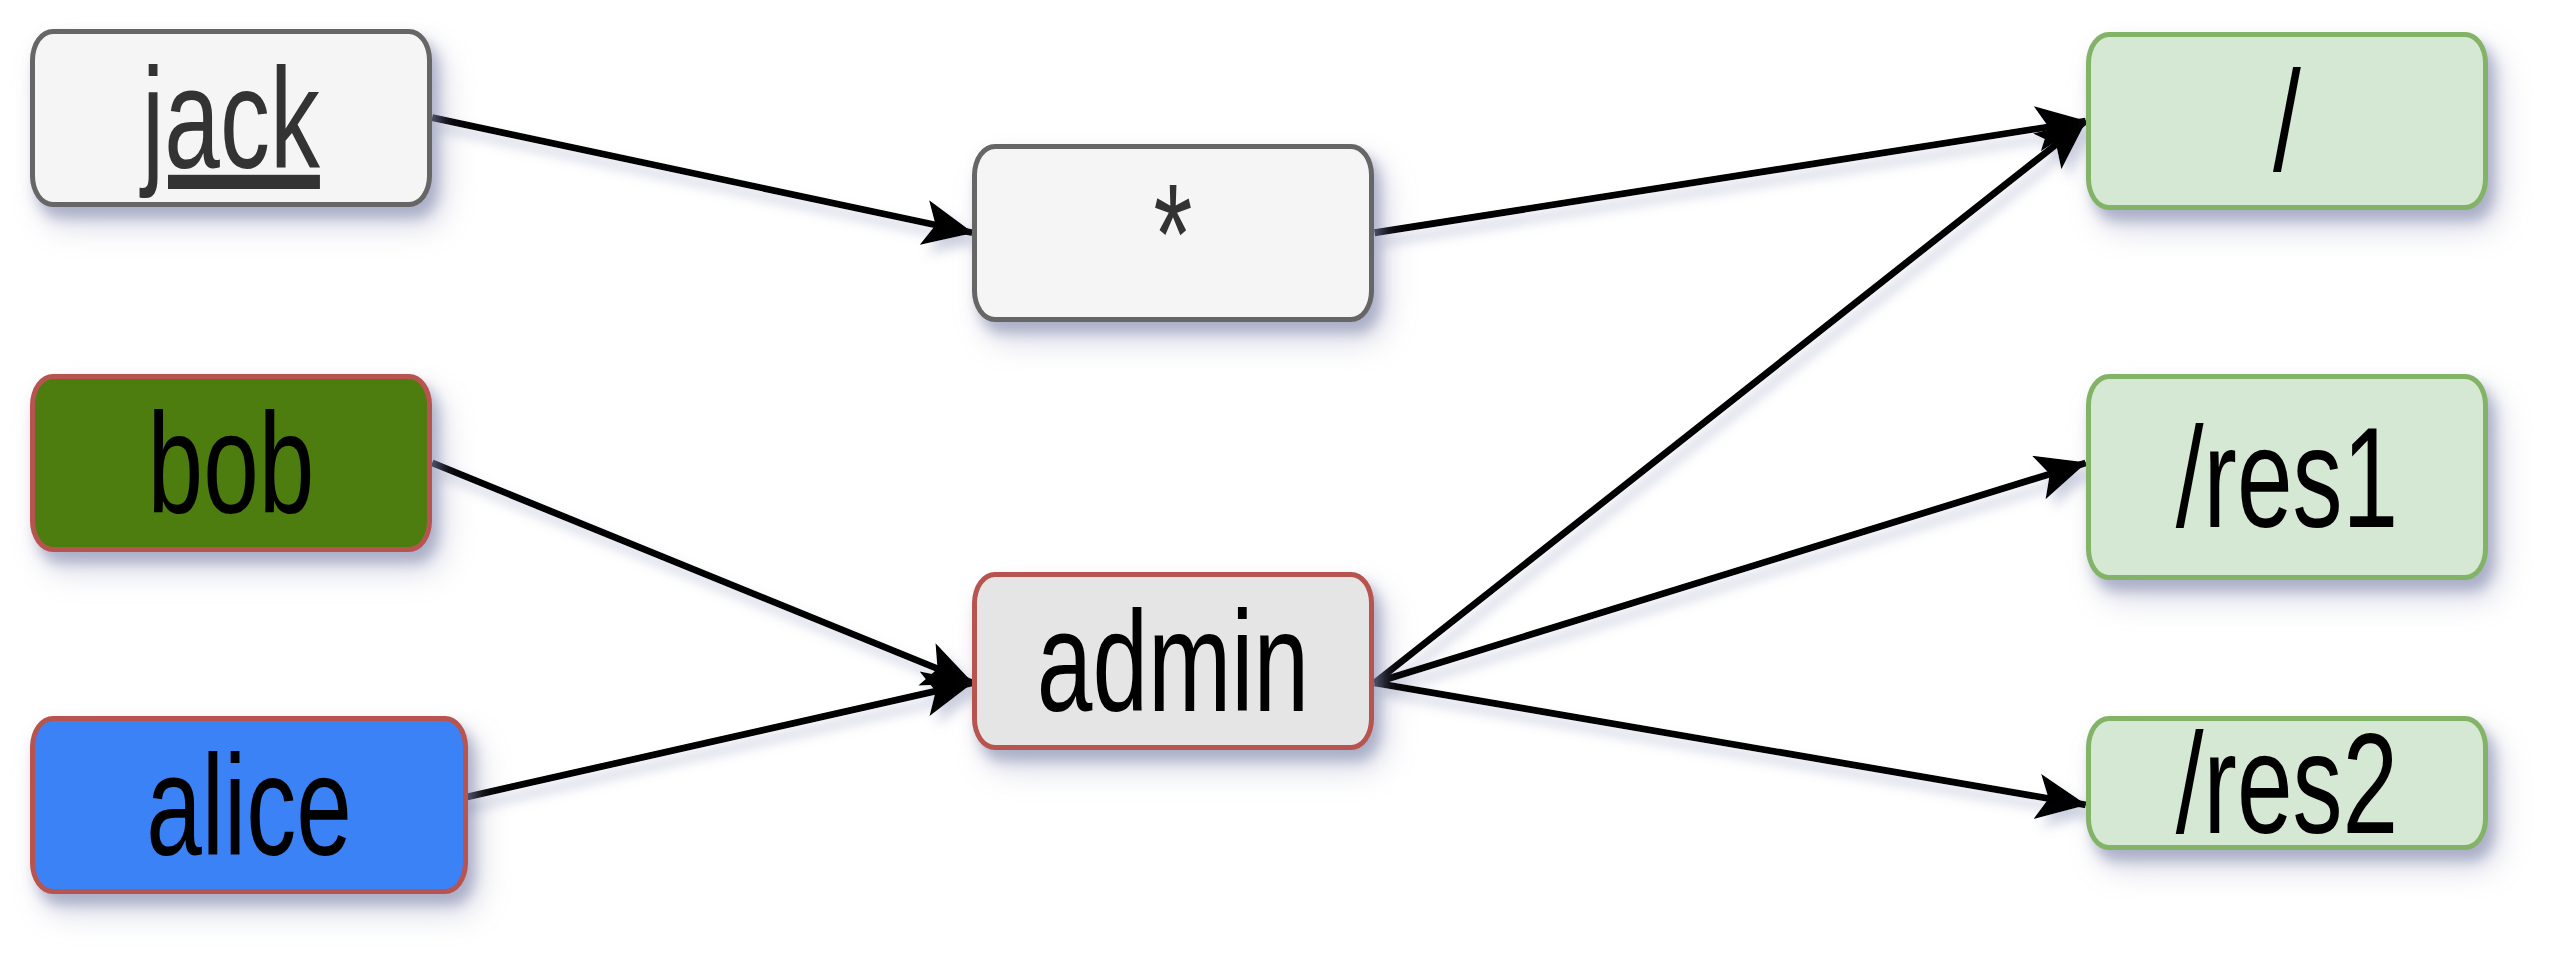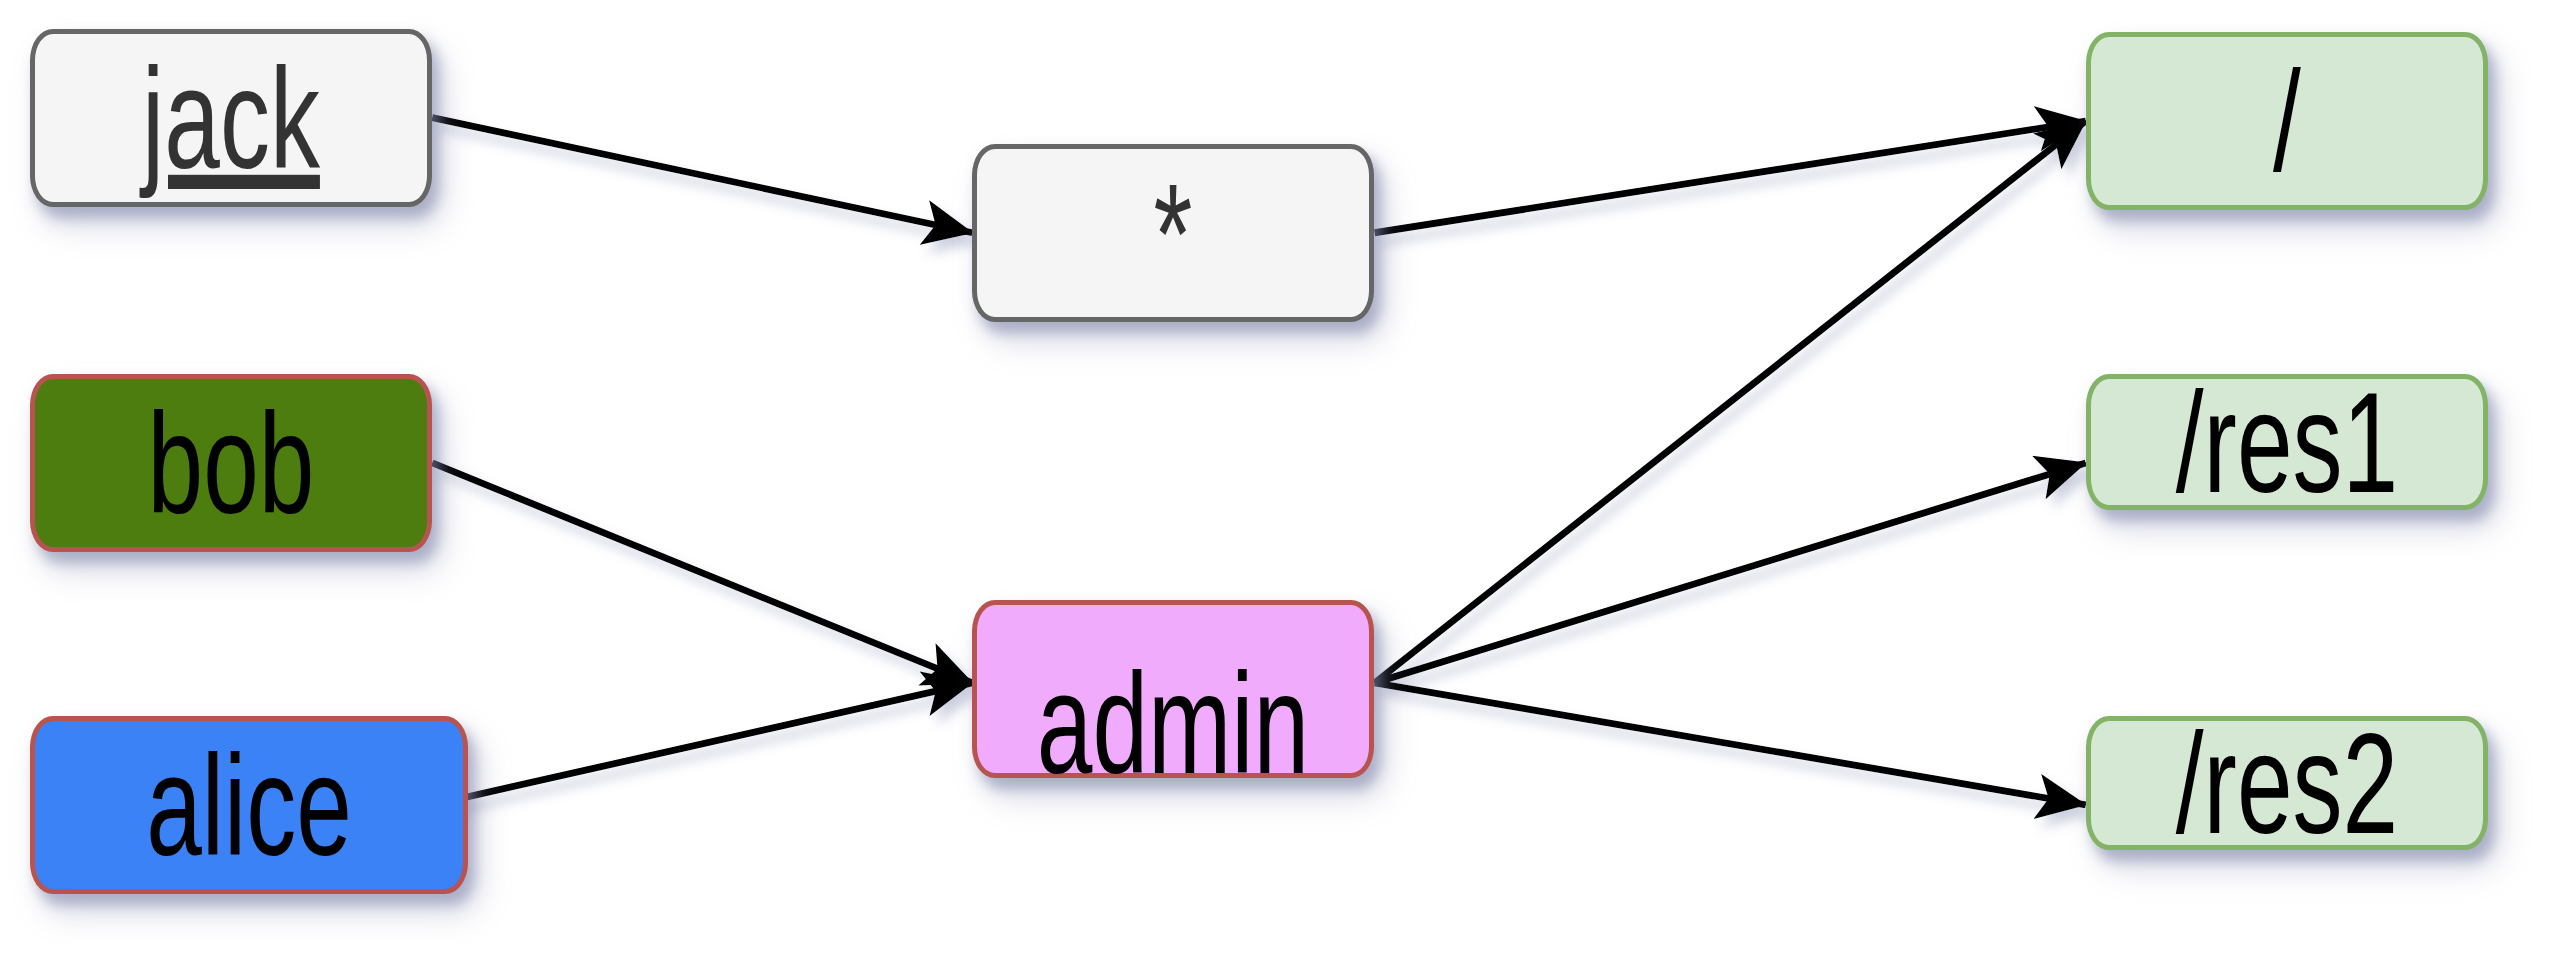"/res1" div.node { height: 136px -> 206px }
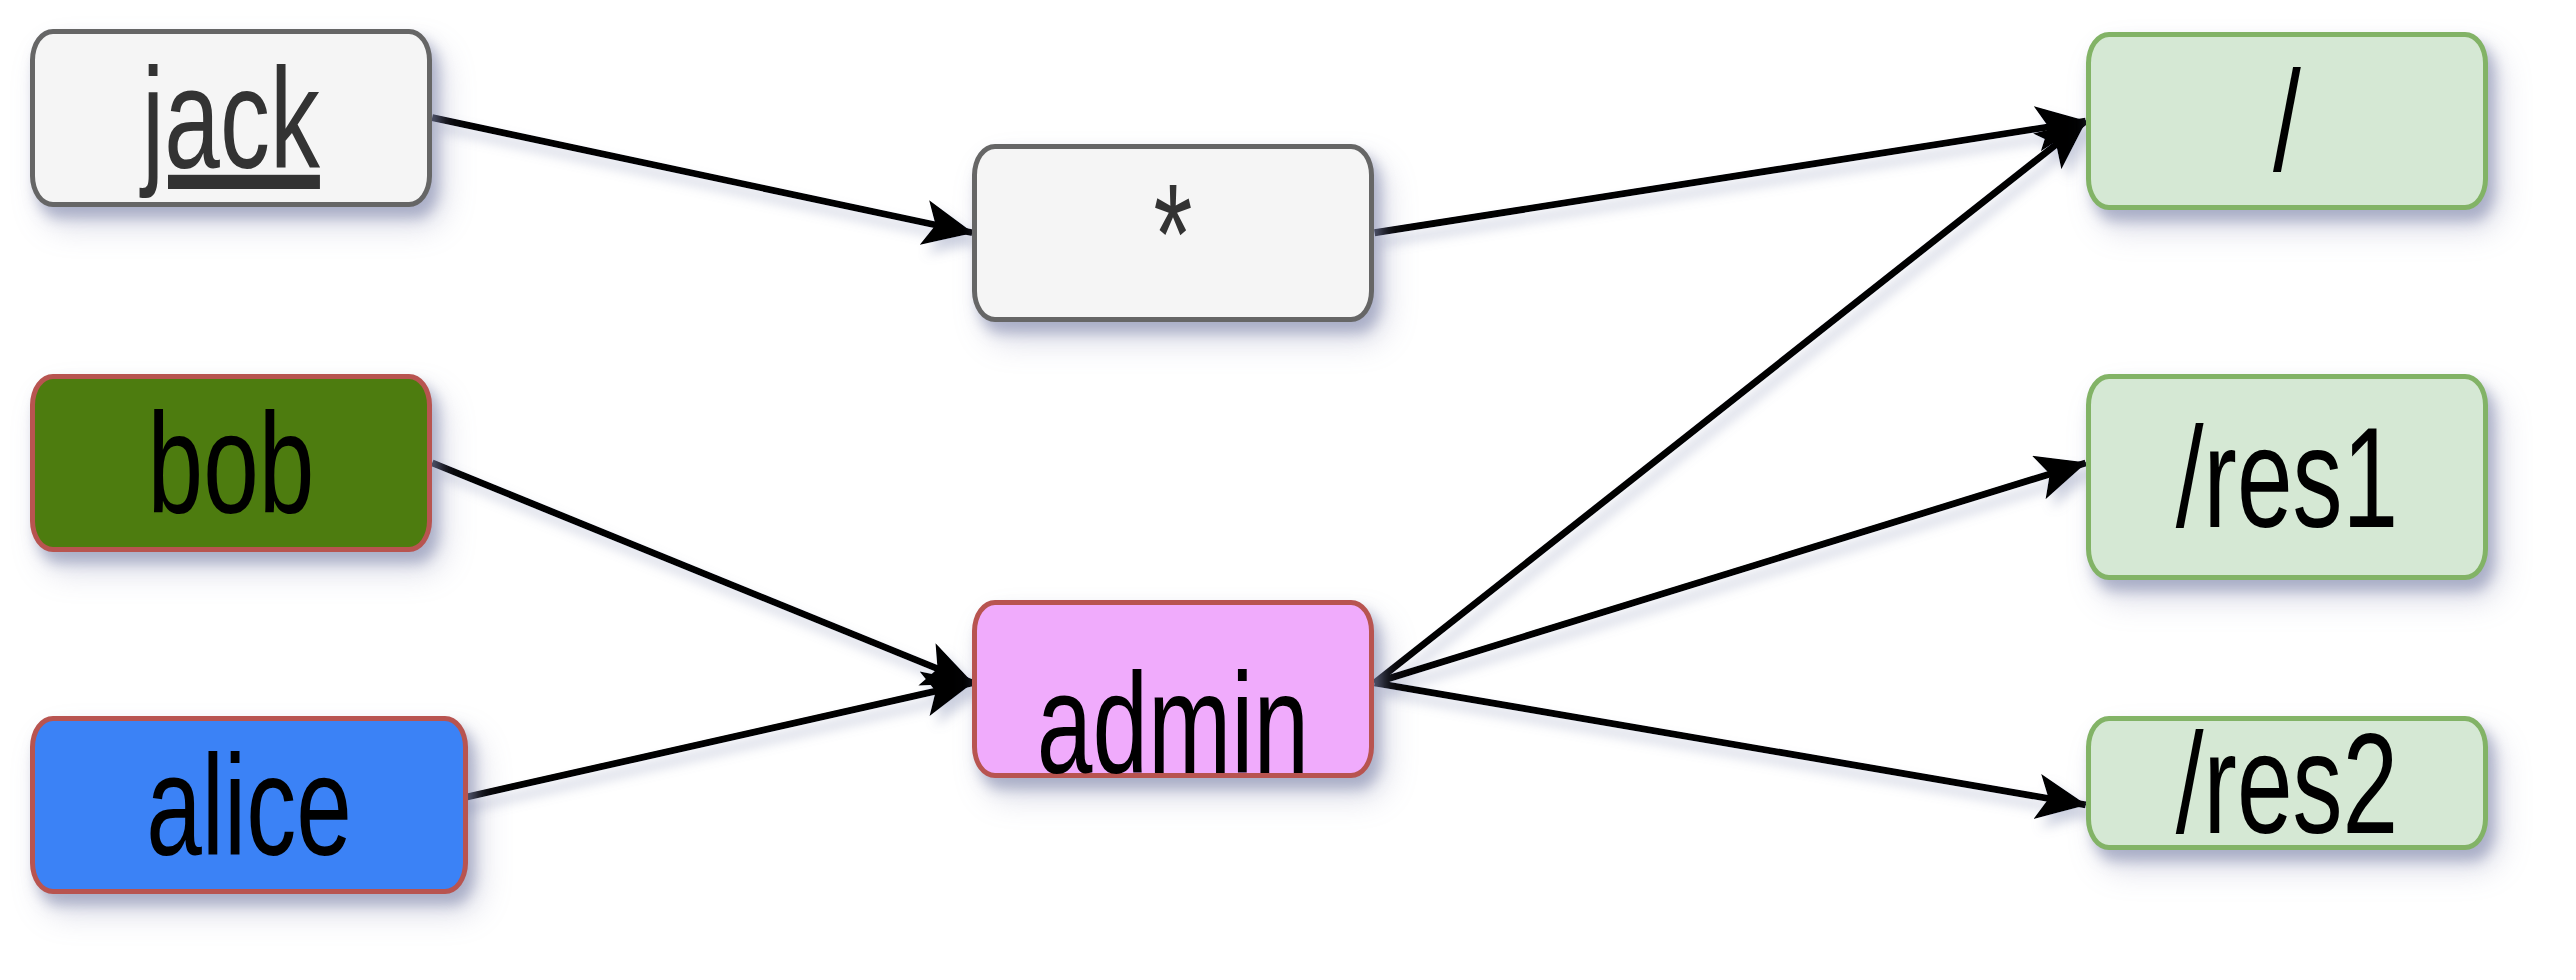"admin" div.node { align-items: flex-end -> none; background: #f0abfc -> #e5e5e5; top: 600px -> 572px }
